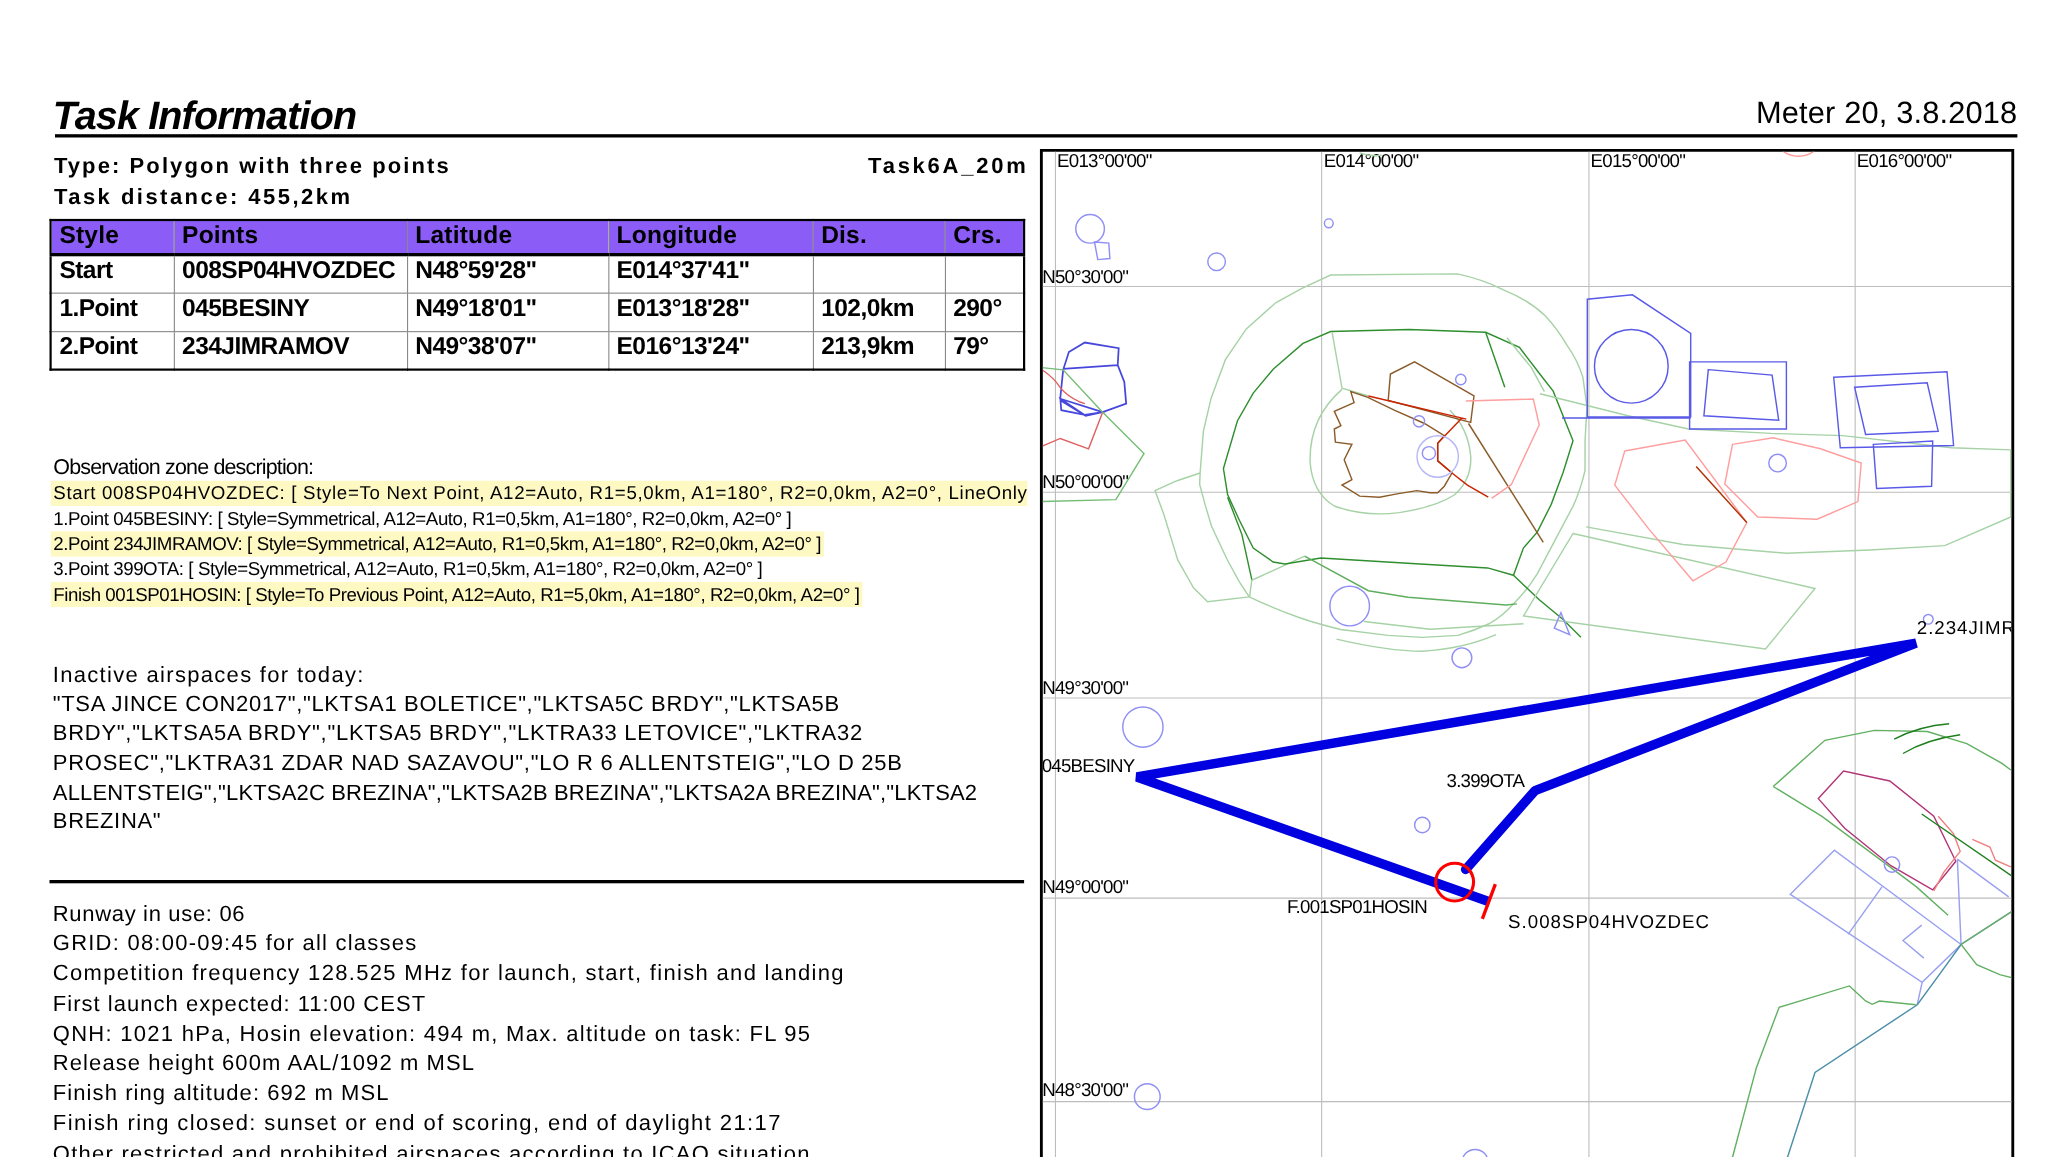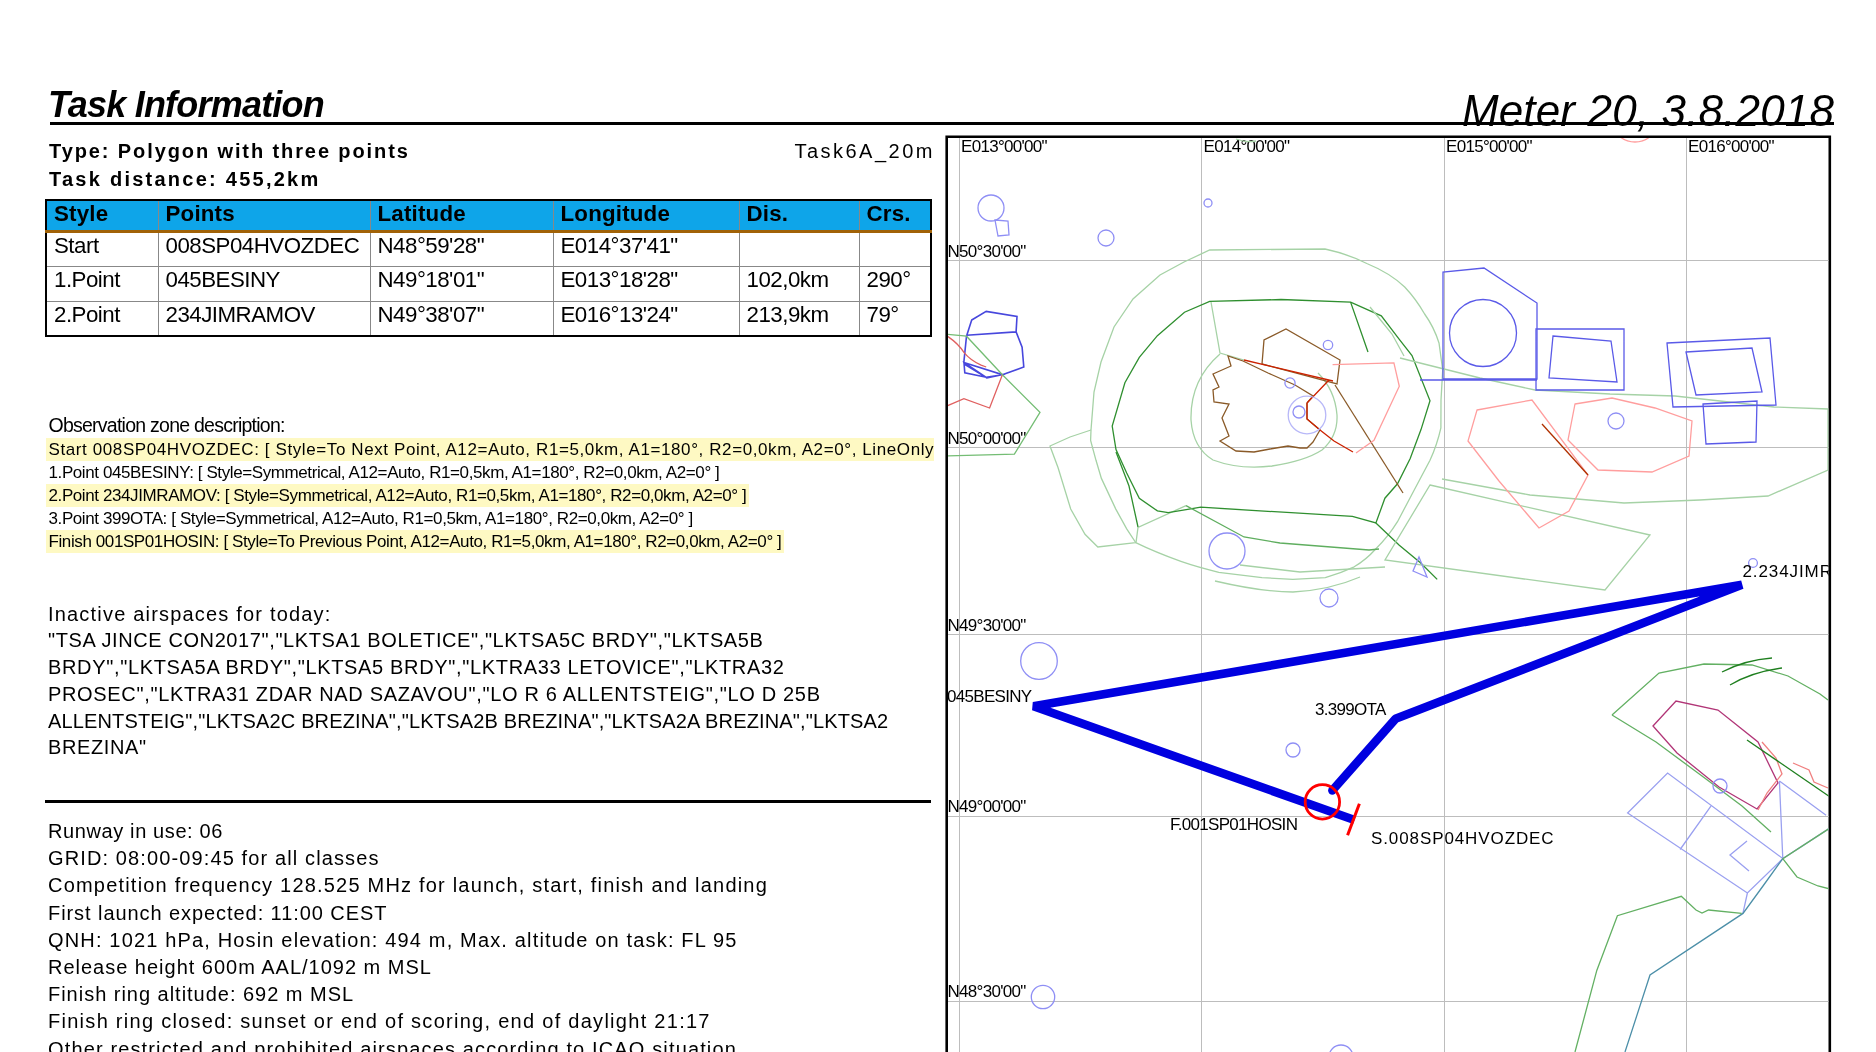"Meter 20, 3.8.2018" #meter { font-size: 44px -> 28px; font-style: italic -> none }
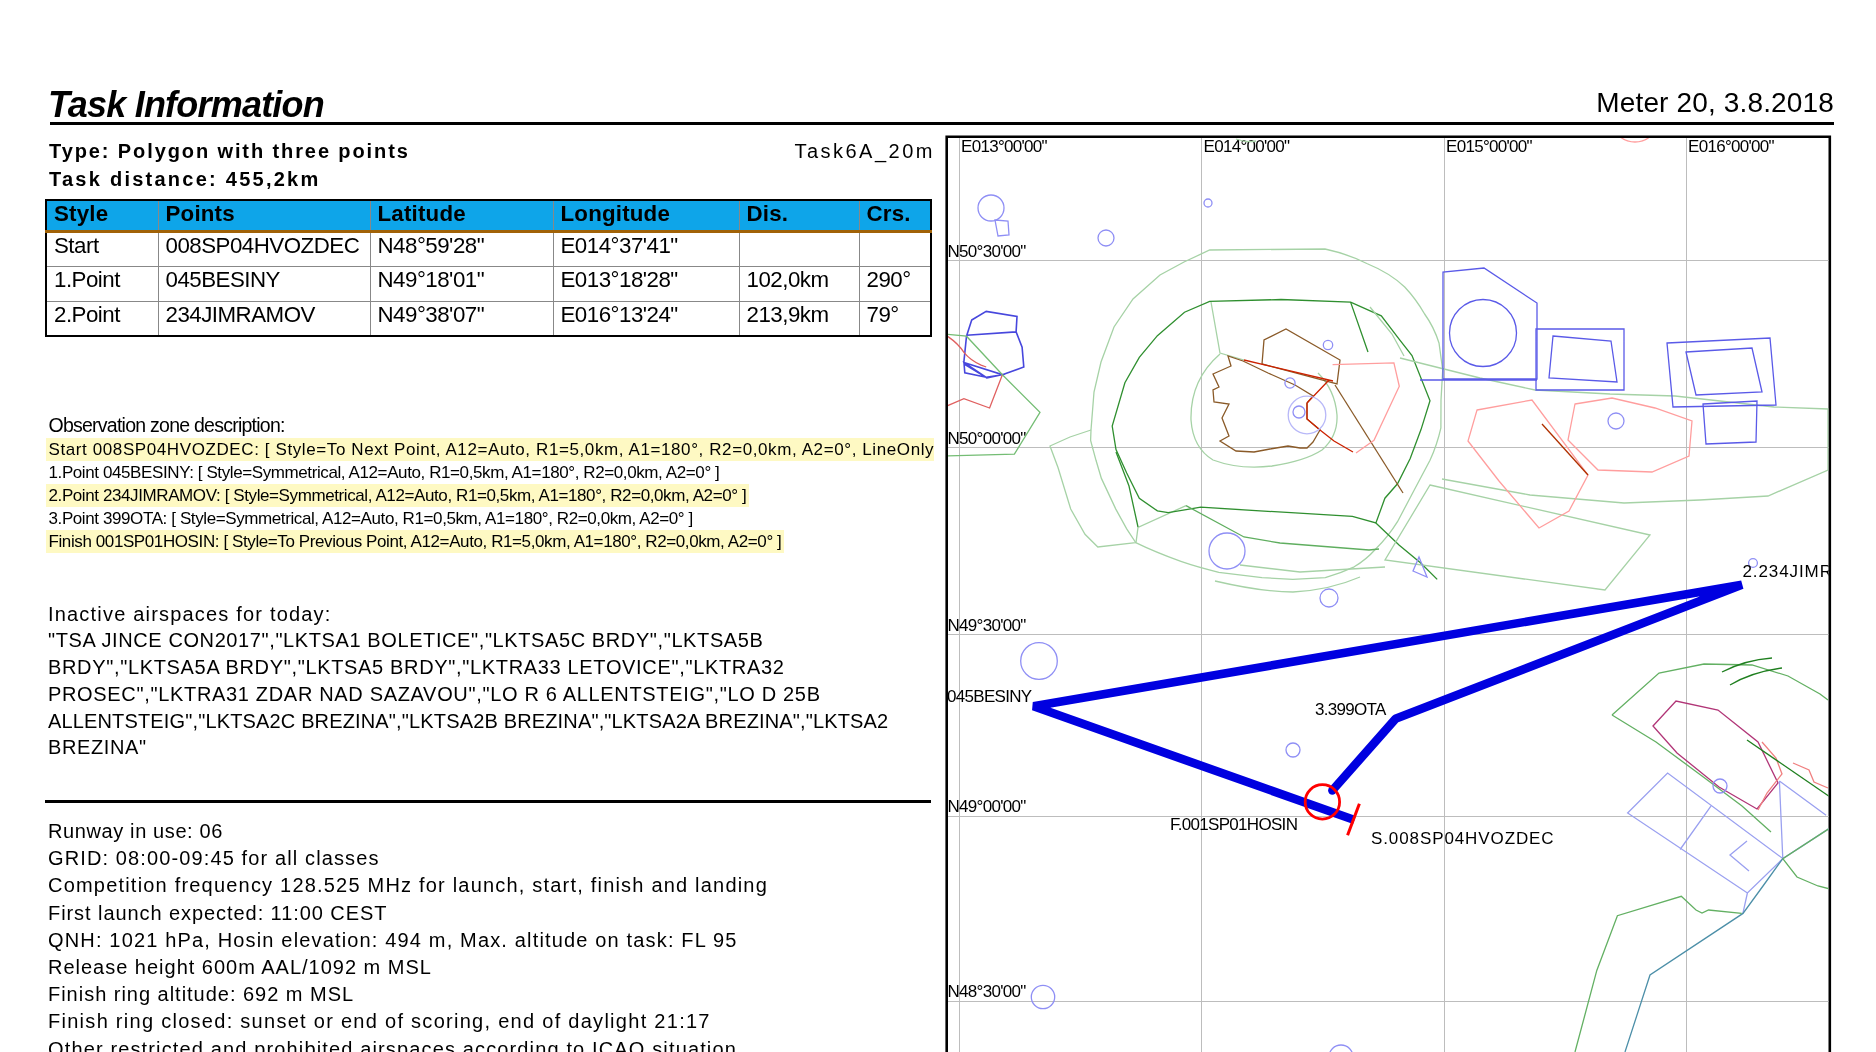"Task6A_20m" #task6a { font-weight: normal -> bold }
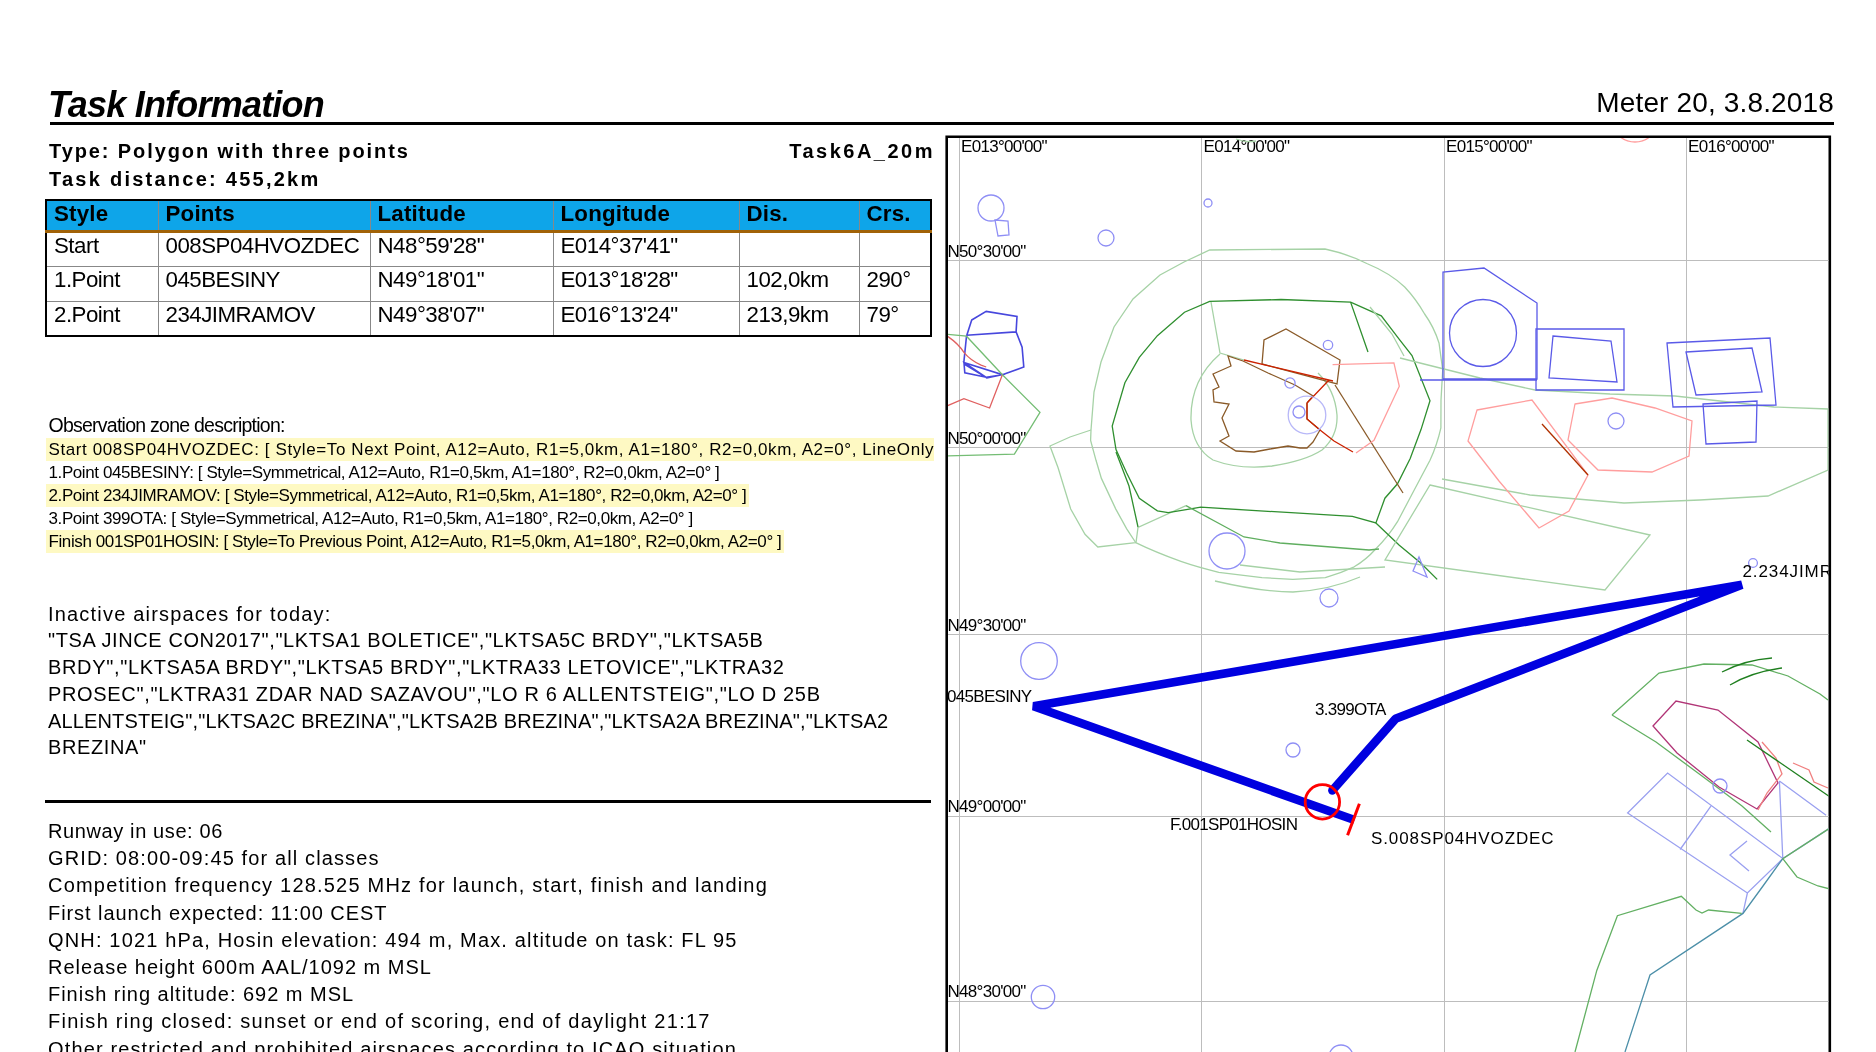"Style" tr.hd td { background: #0ea5e9 -> #8b5cf6; border-bottom: 3px solid #a16207 -> 3px solid #000000 }
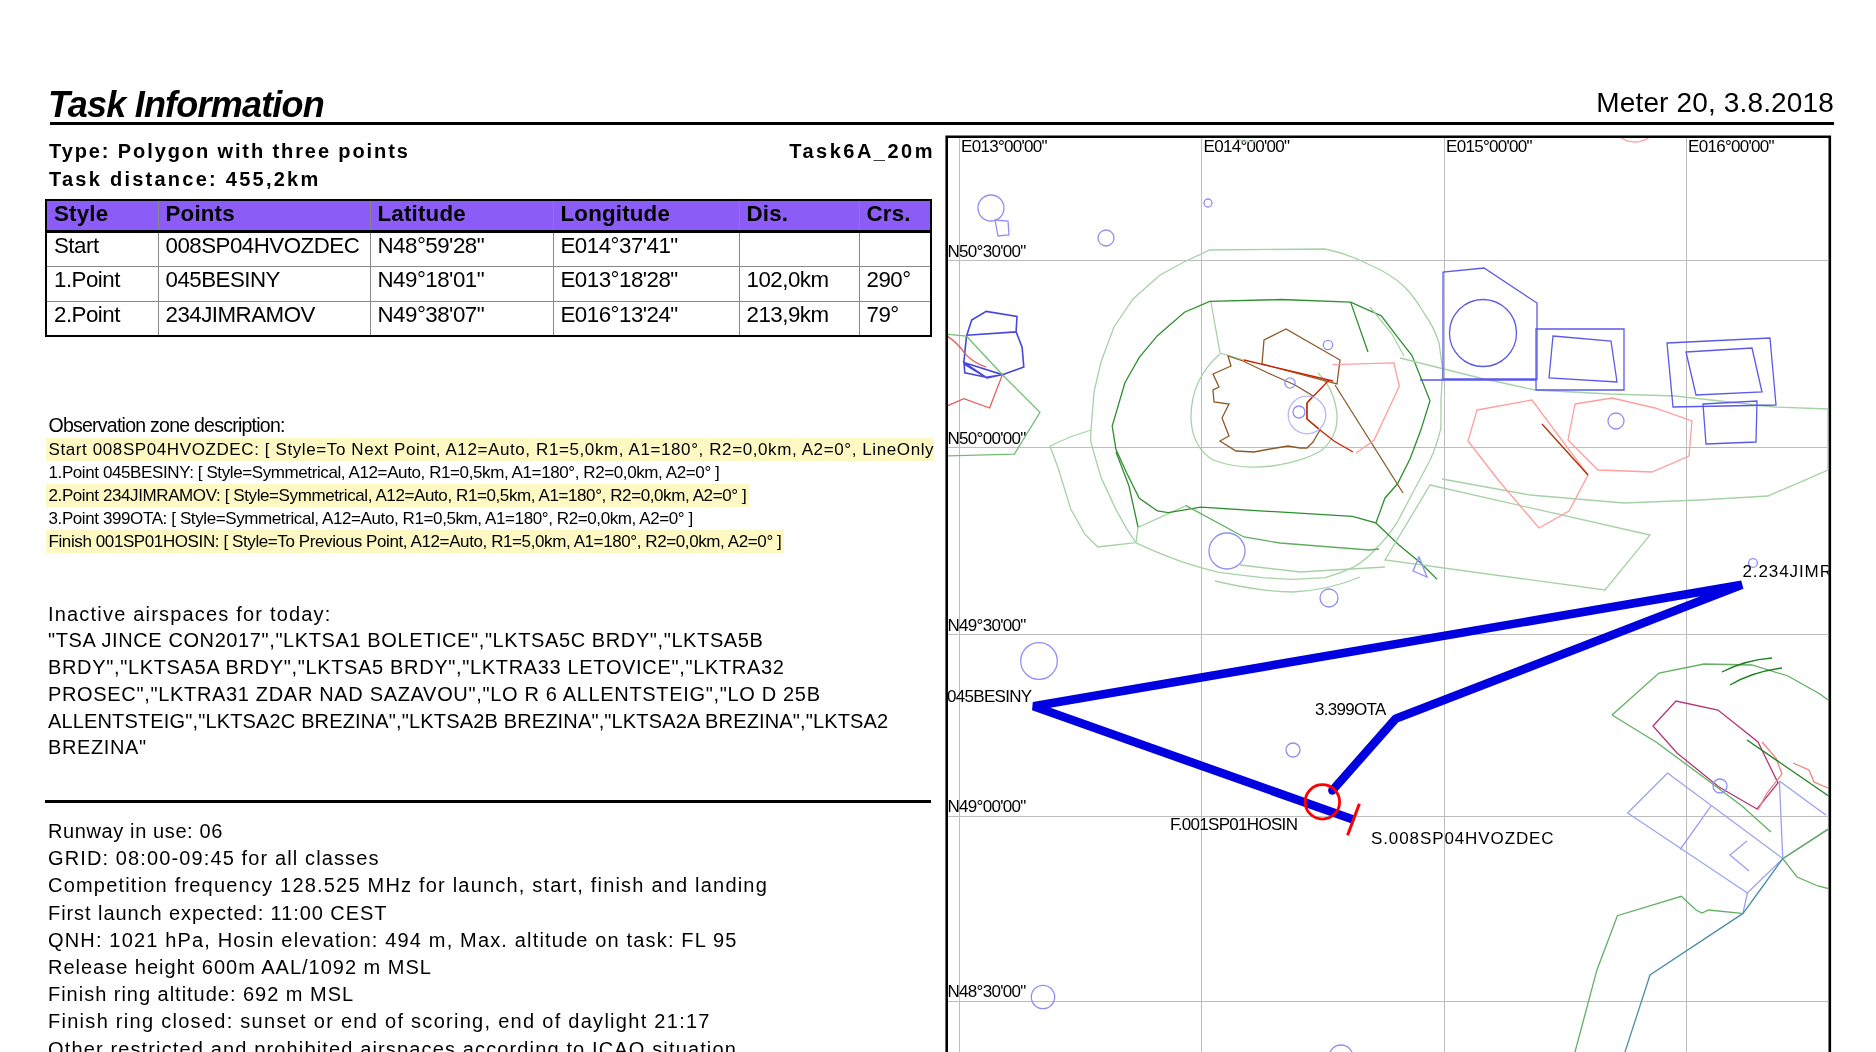"Start" td { font-weight: none -> bold }
